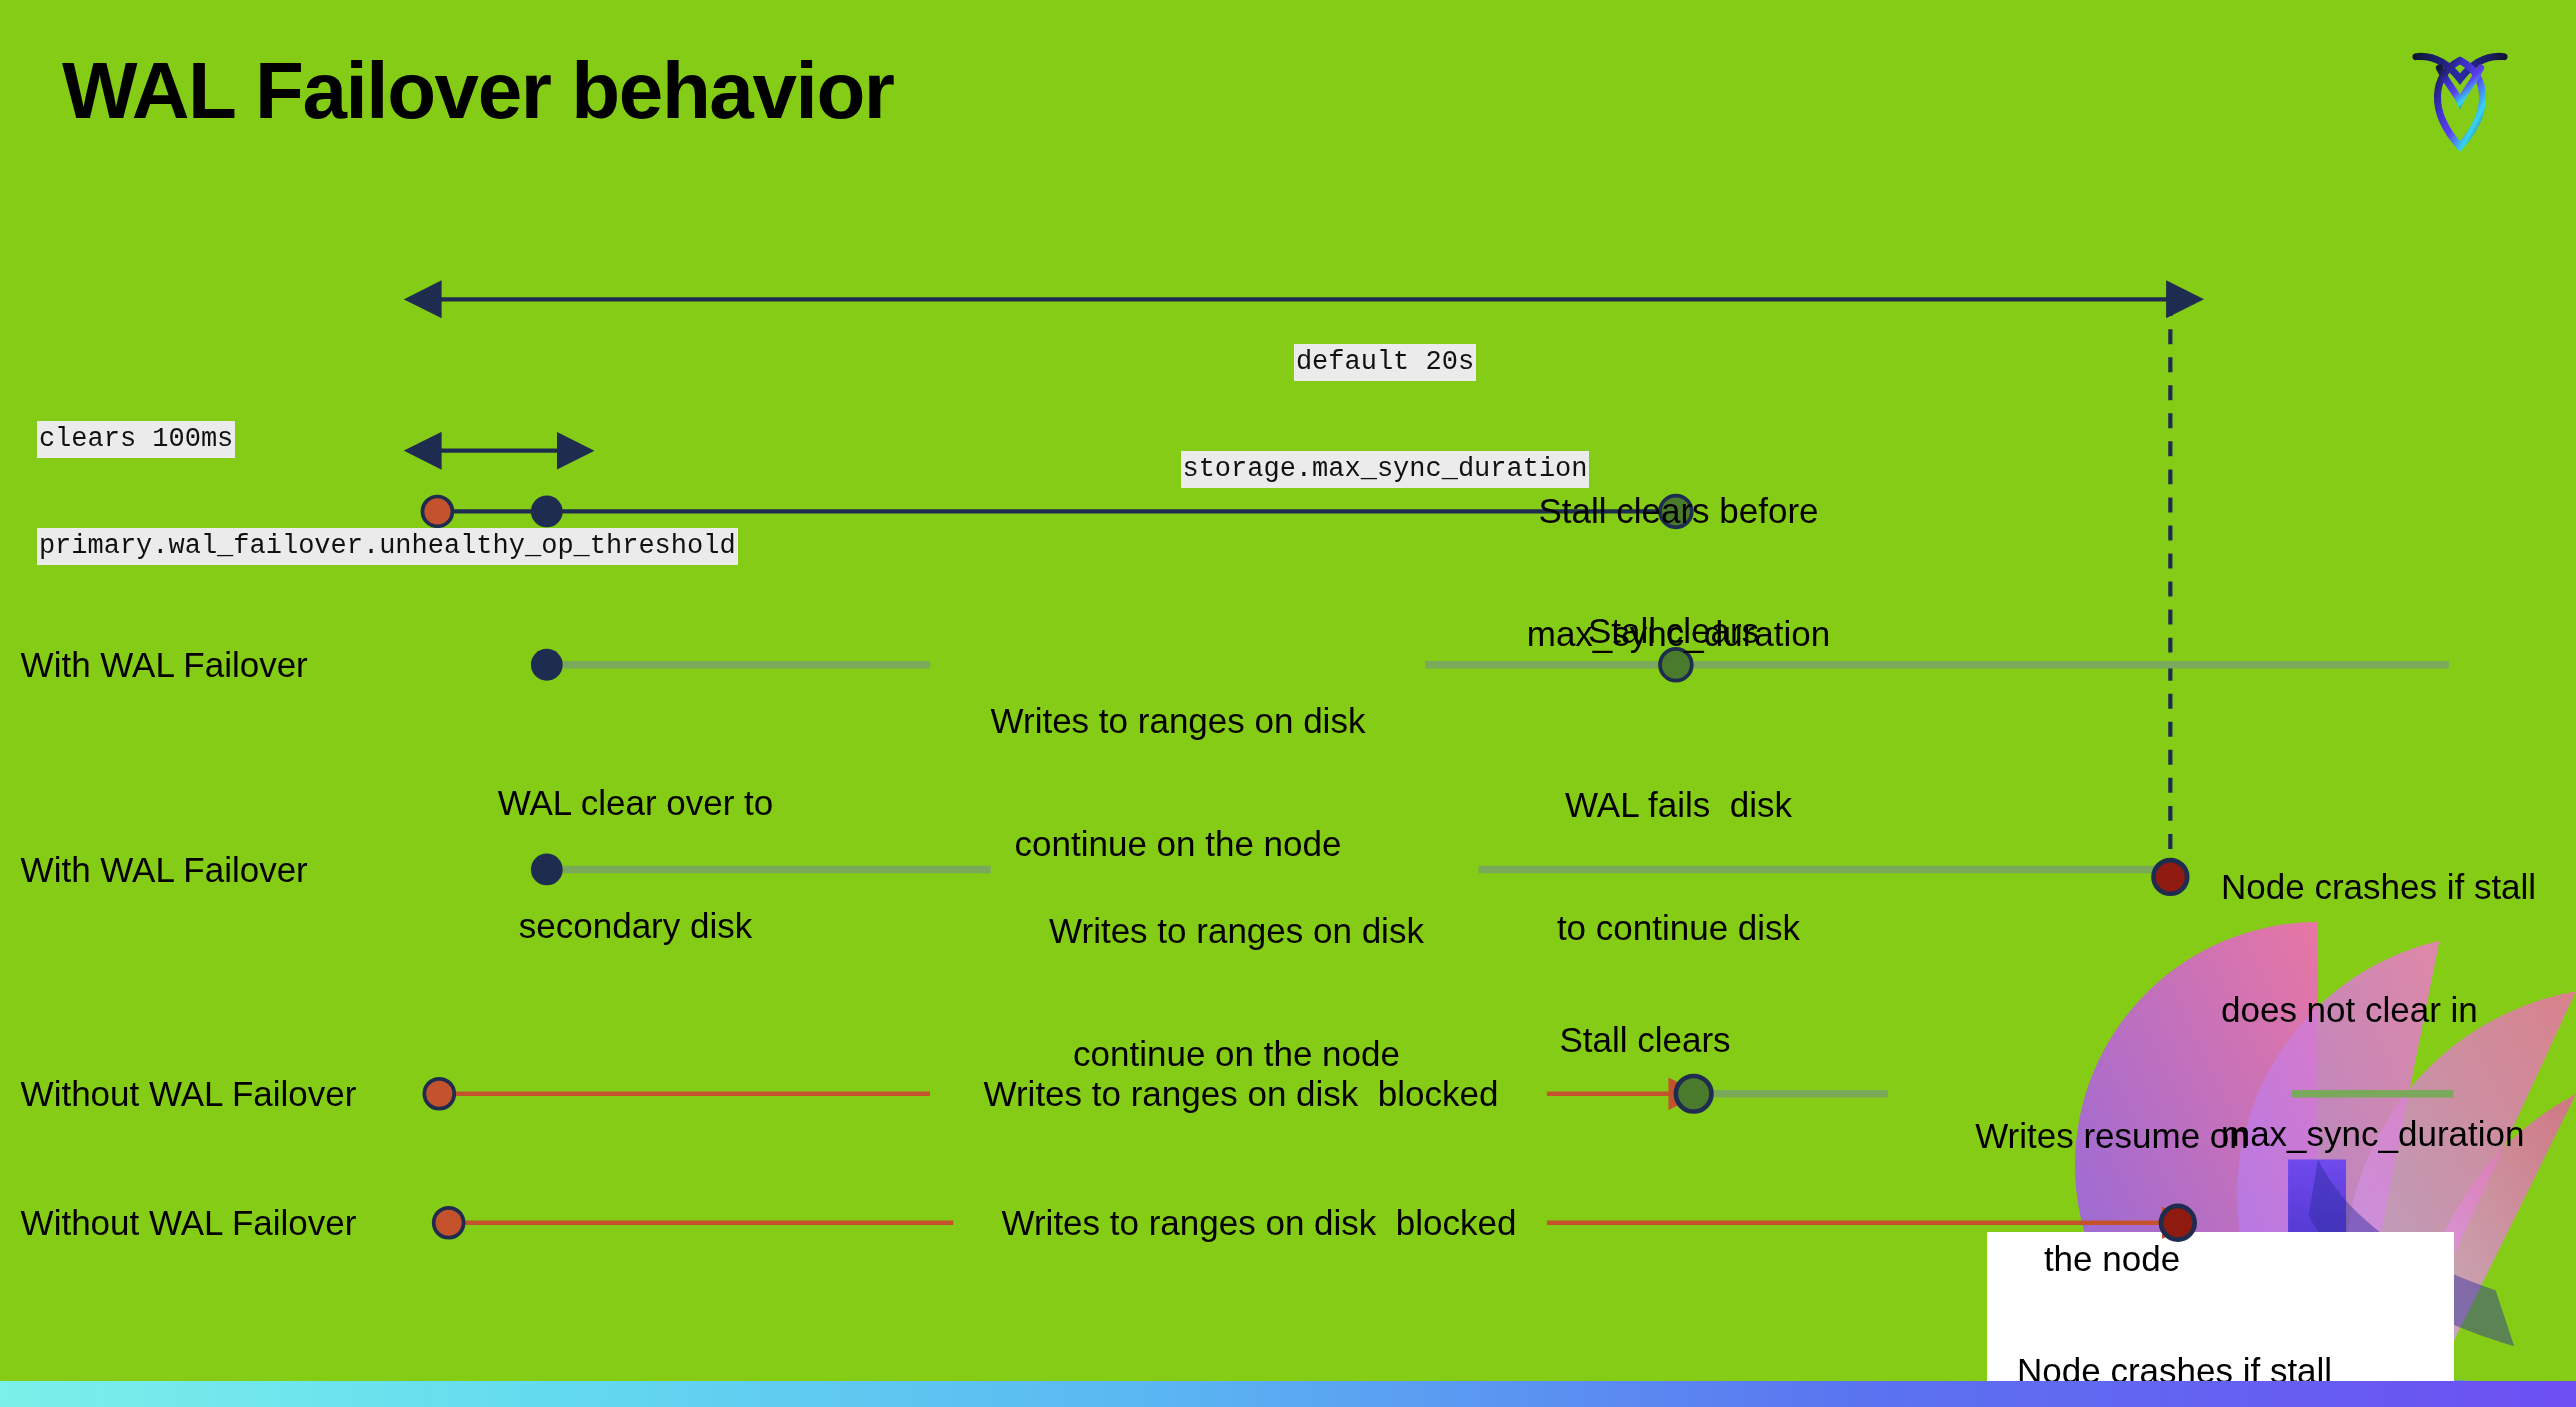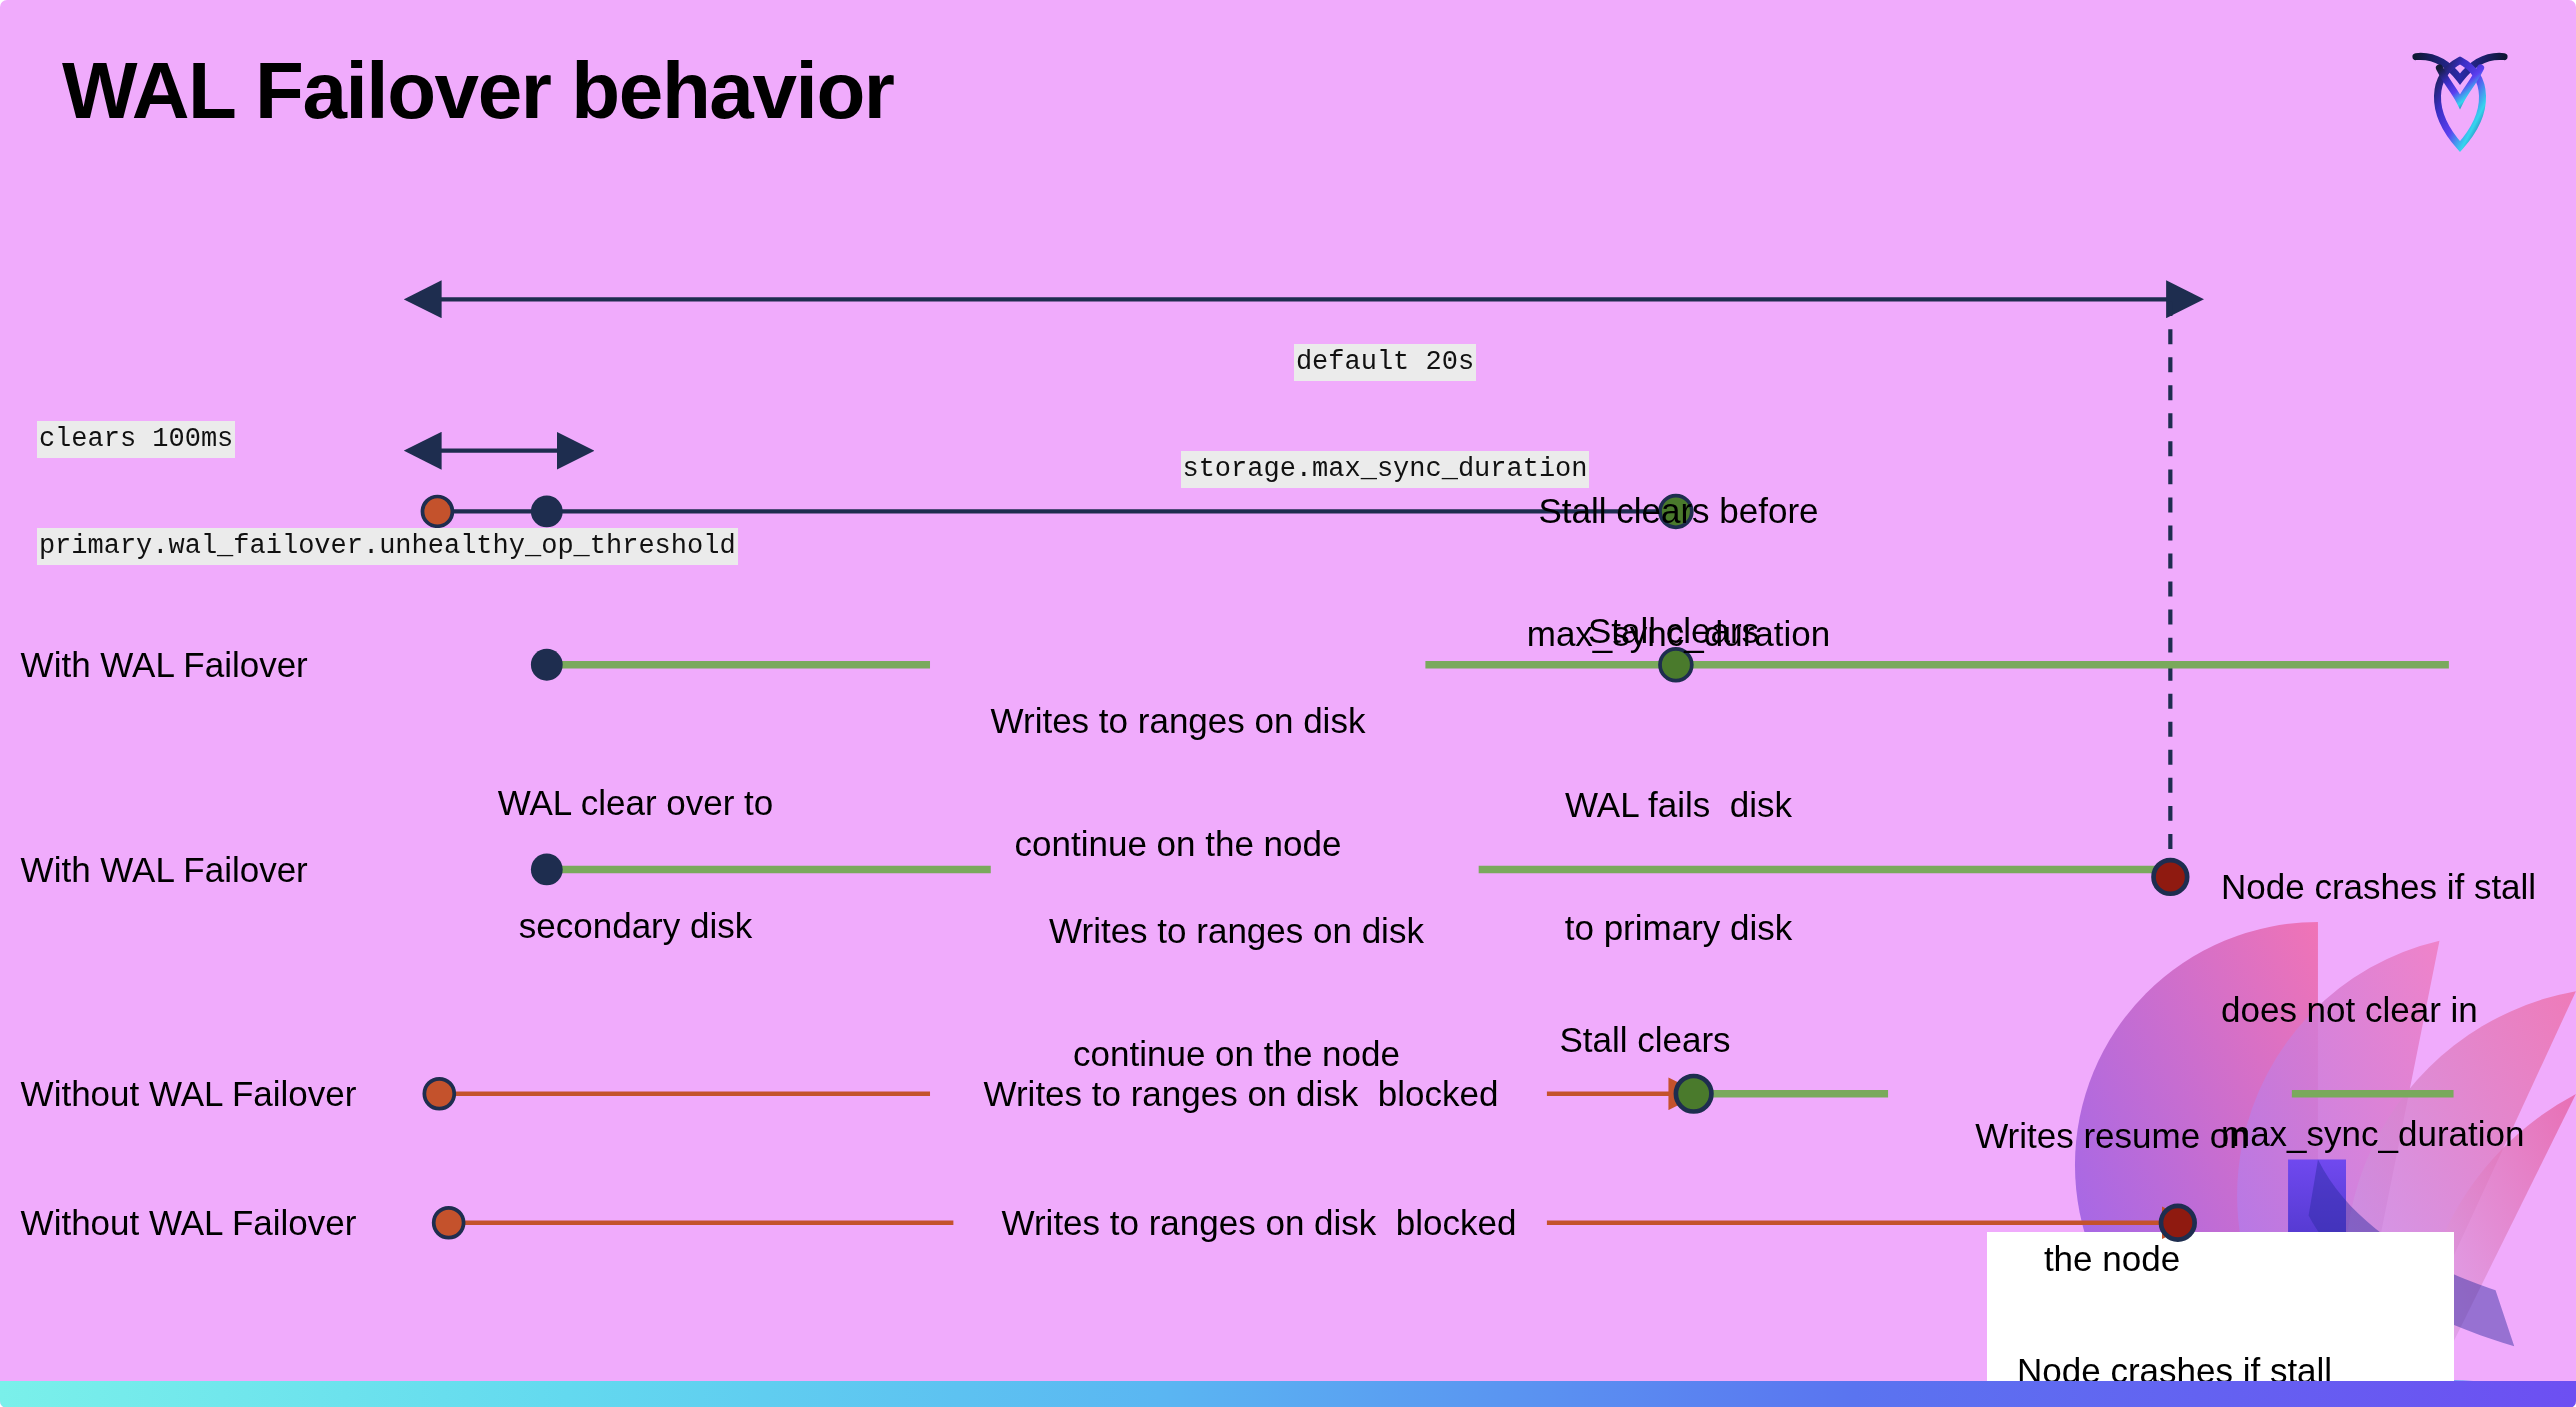"WAL Failover behavior" .slide { background: #f0abfc -> #84cc16; border-radius: 7px -> none }
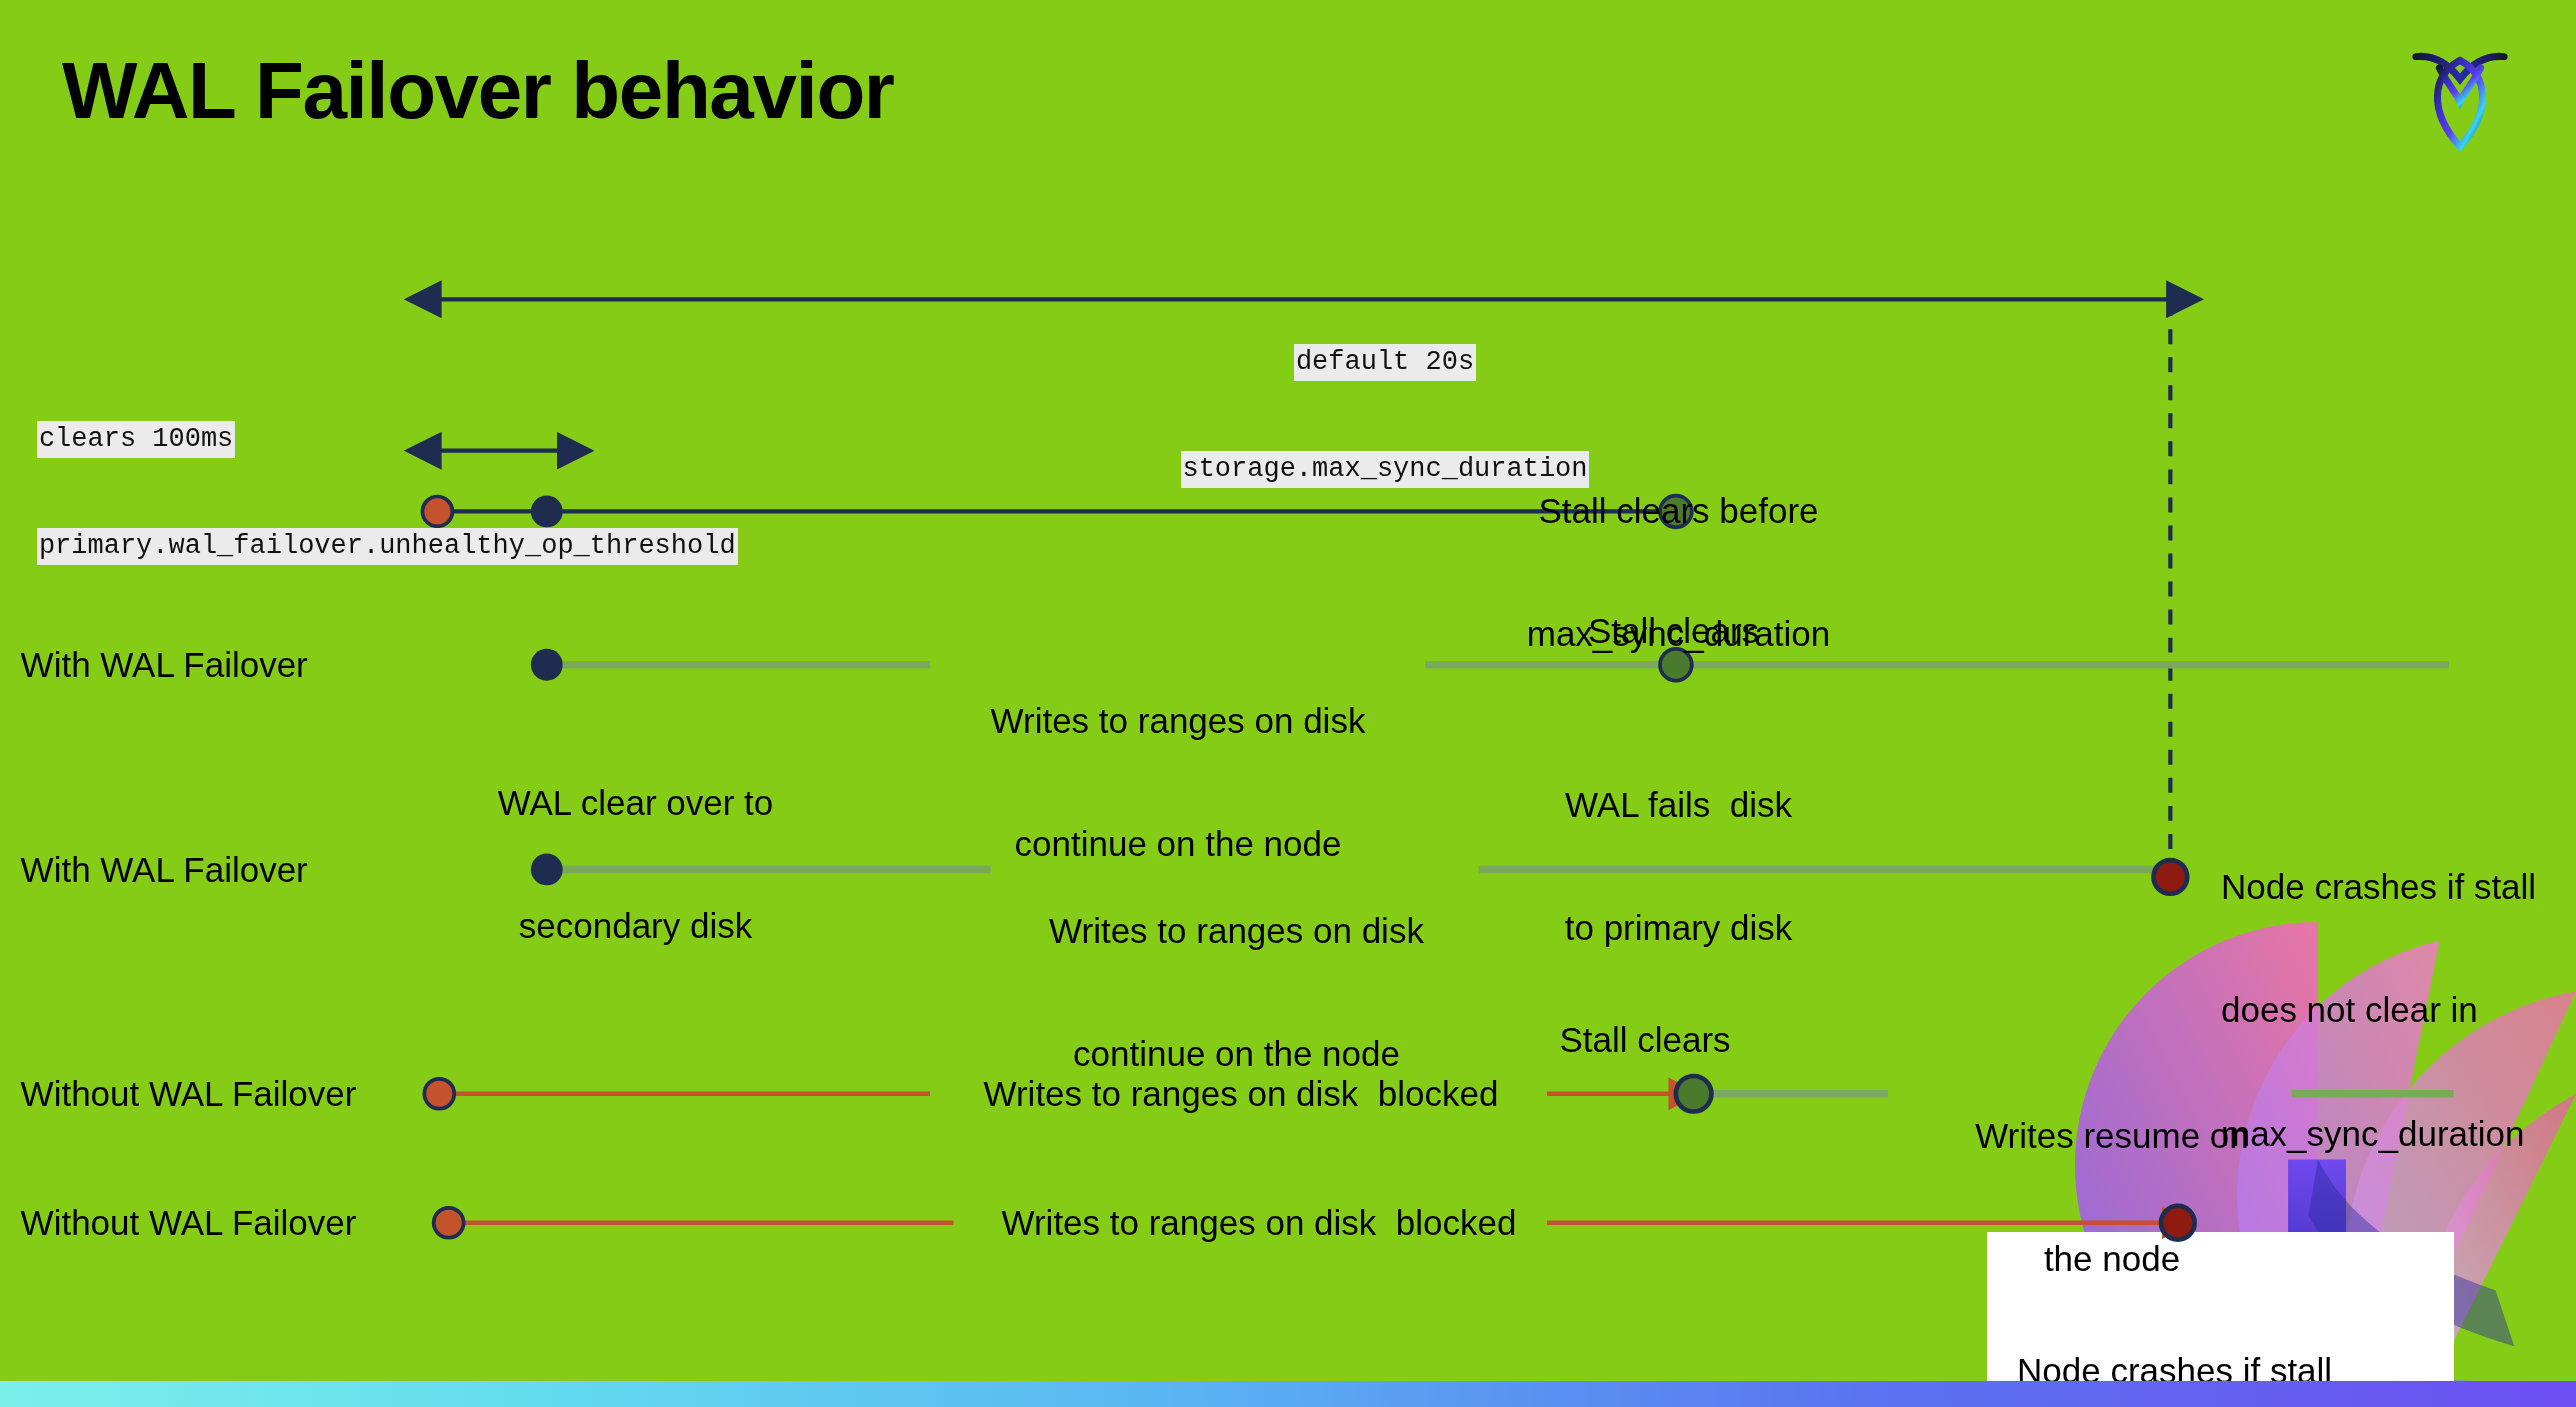"to primary disk" div { text: primary -> continue }
